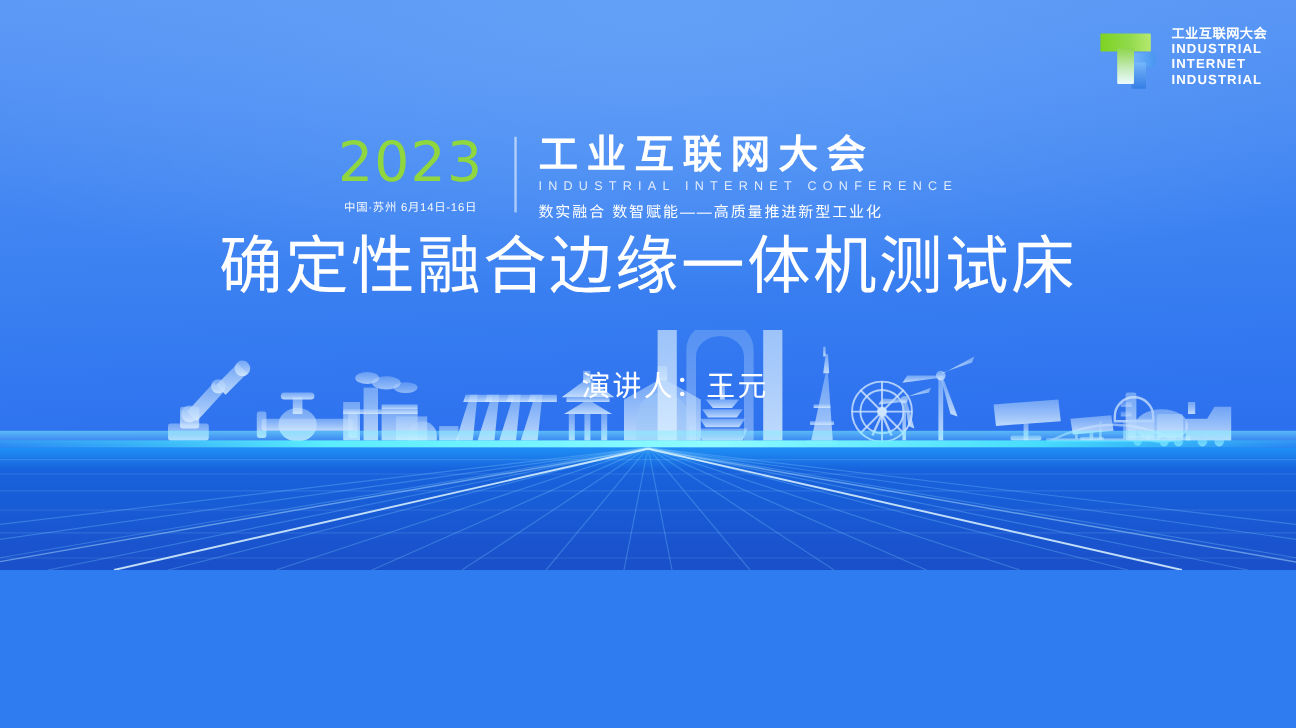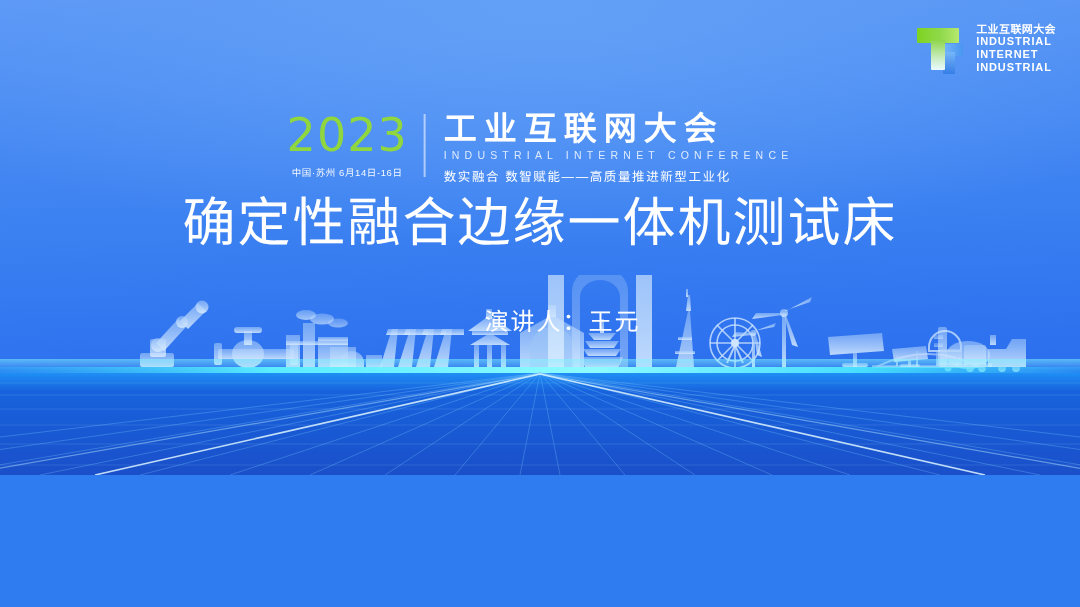"2023" .el-left { padding-right: 16px -> 26px }
